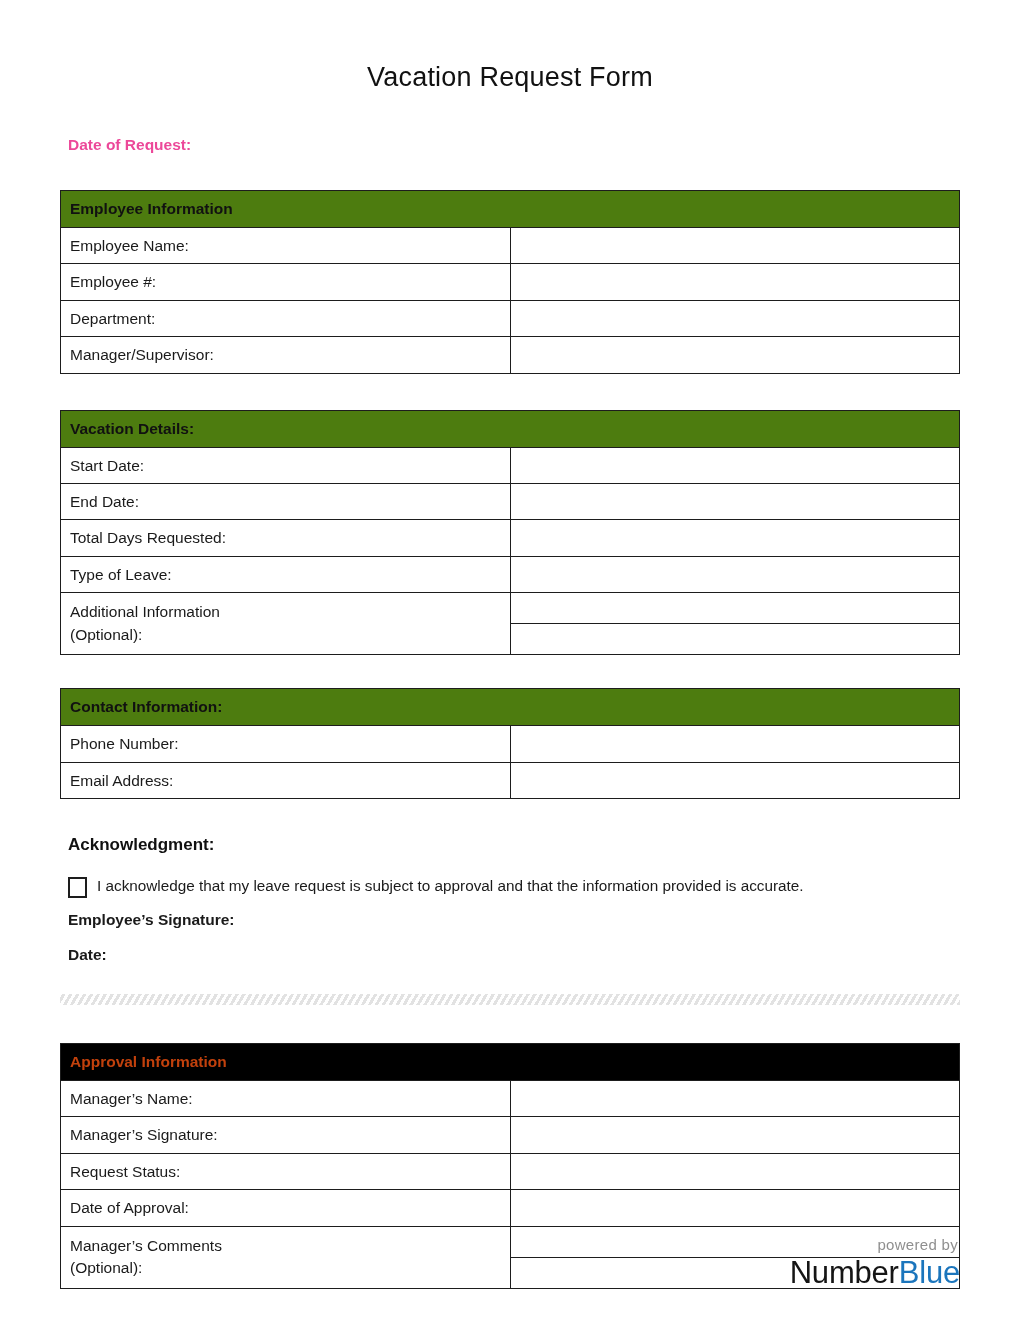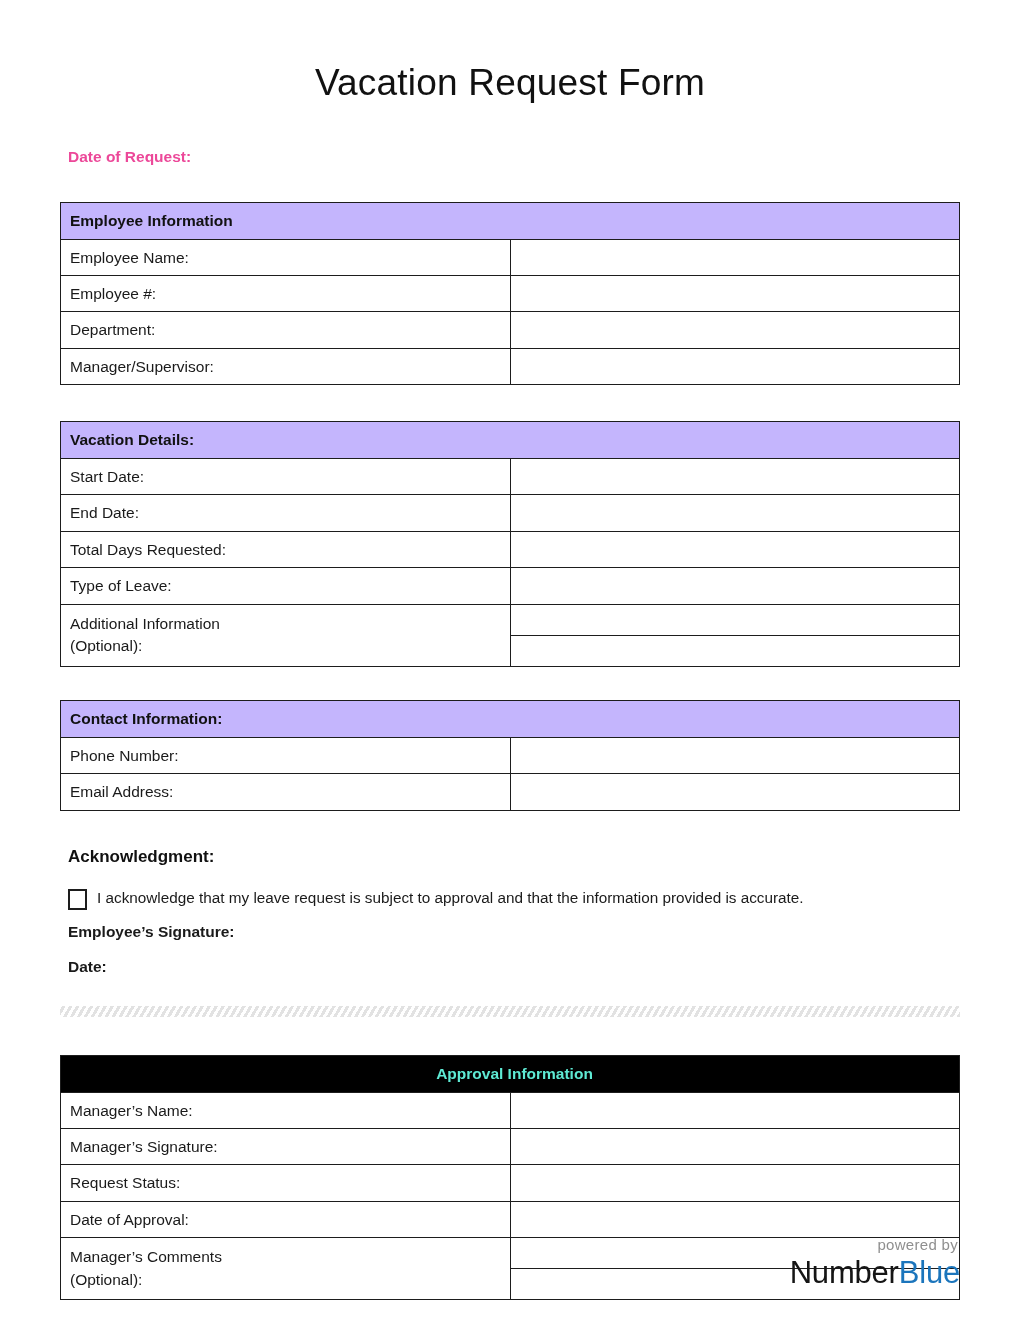"Vacation Request Form" .form-title { font-size: 37px -> 27px }
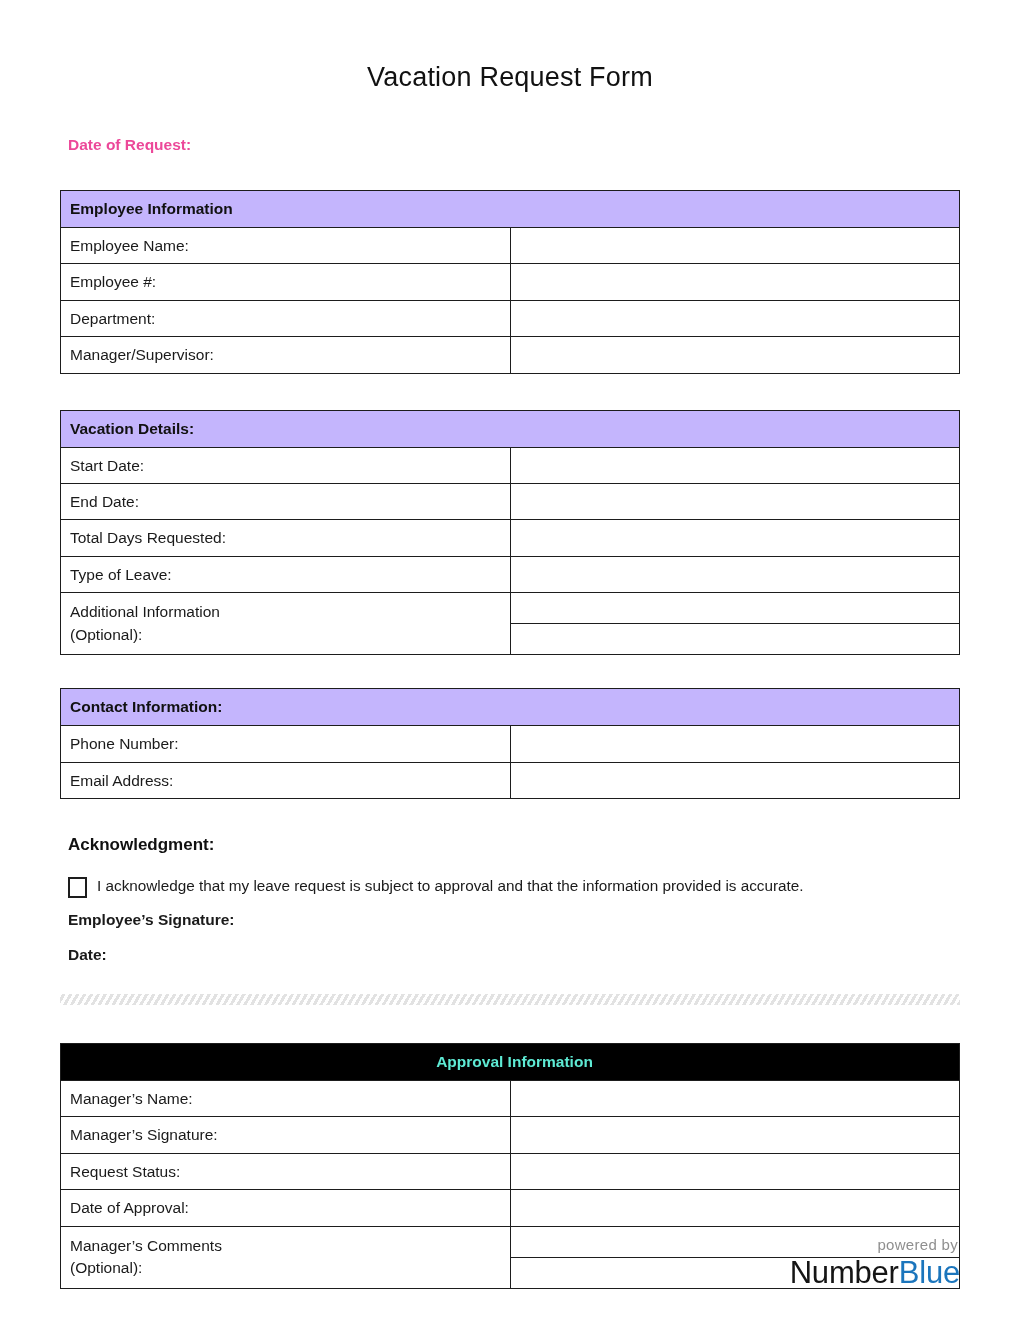"Employee Information" .section-head td { background: #c4b5fd -> #4d7c0f }
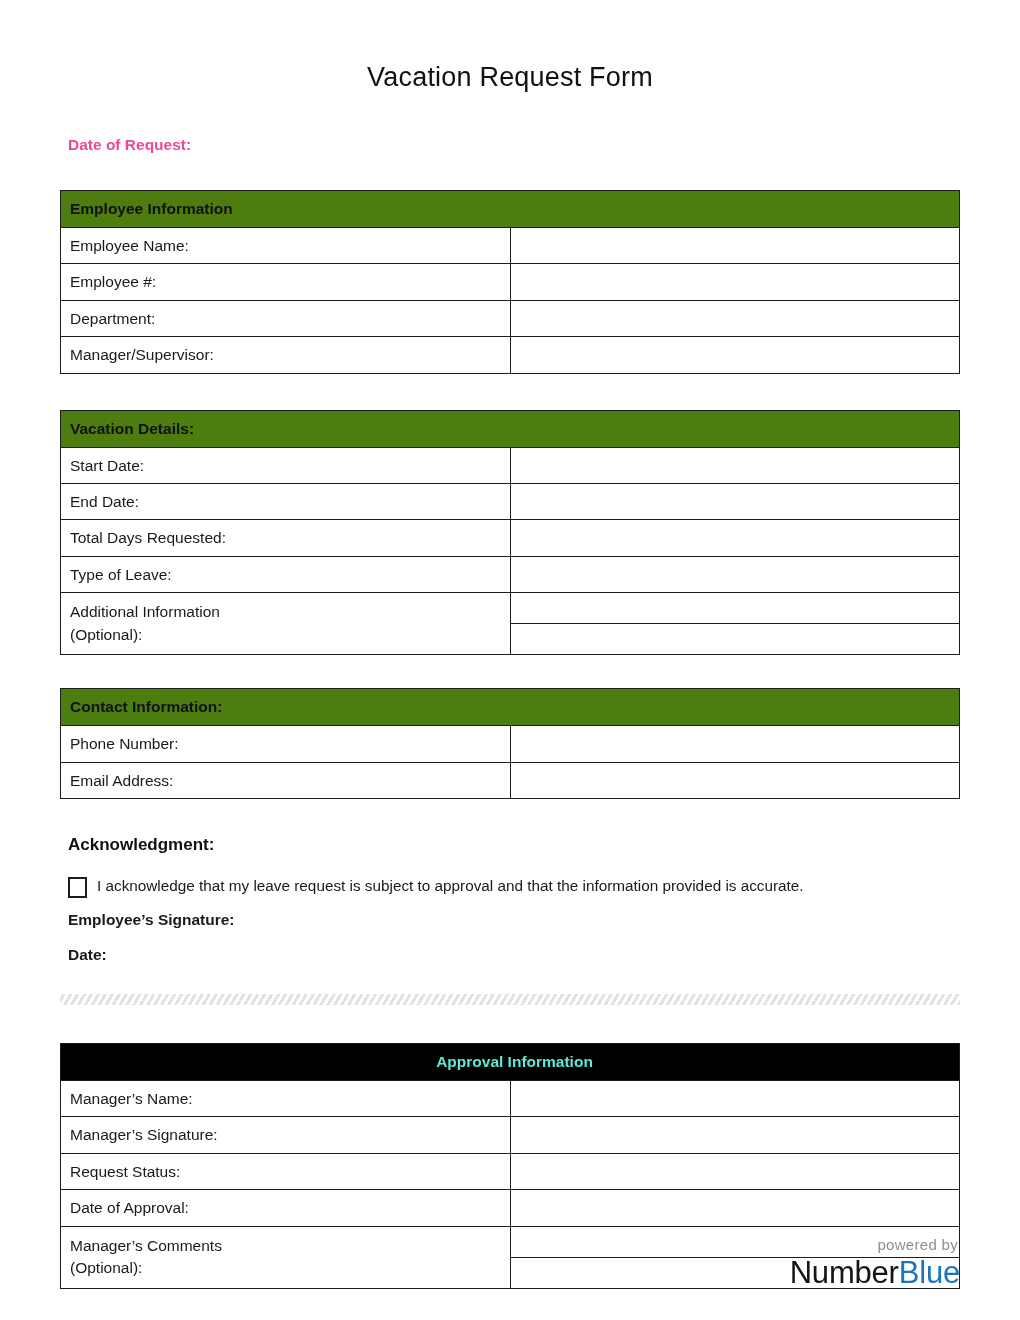"Approval Information" .section-head.dark td { color: #5eead4 -> #c2410c; text-align: center -> none }
